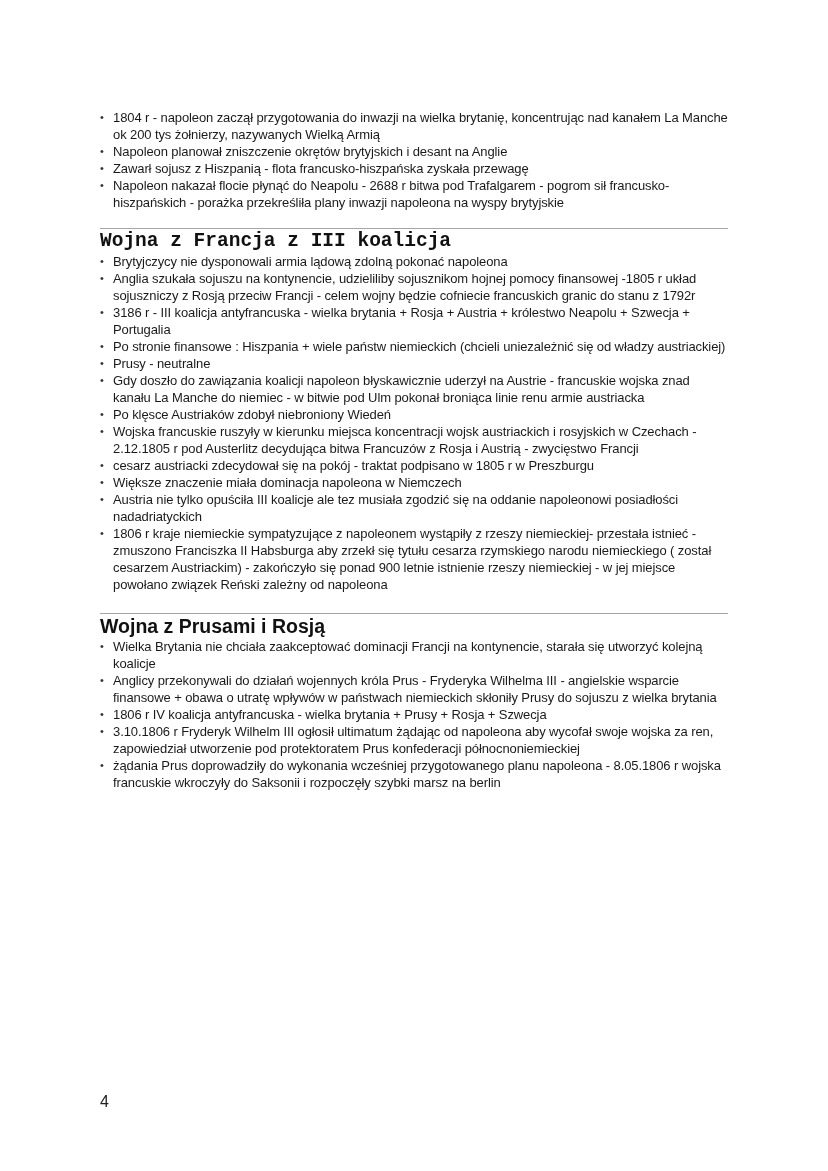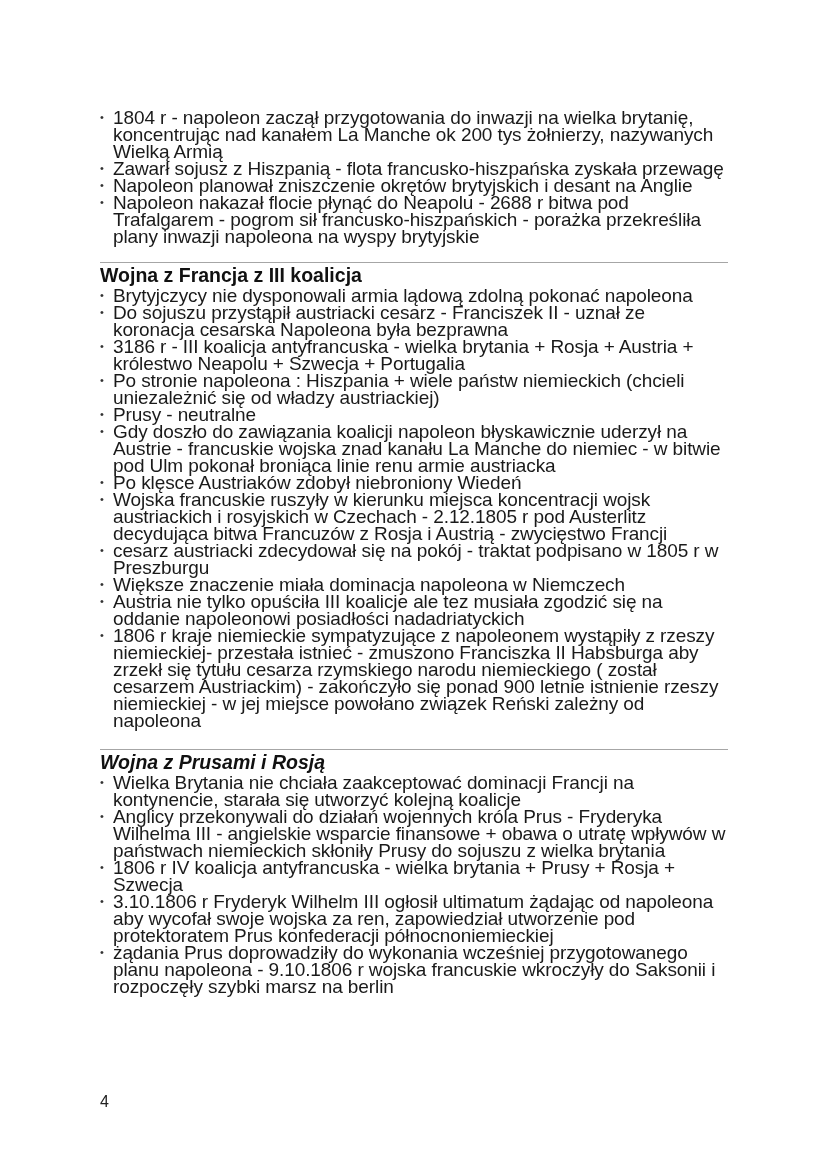"1804 r - napoleon zaczął" ul.bullets li { font-size: 19px -> 13px }
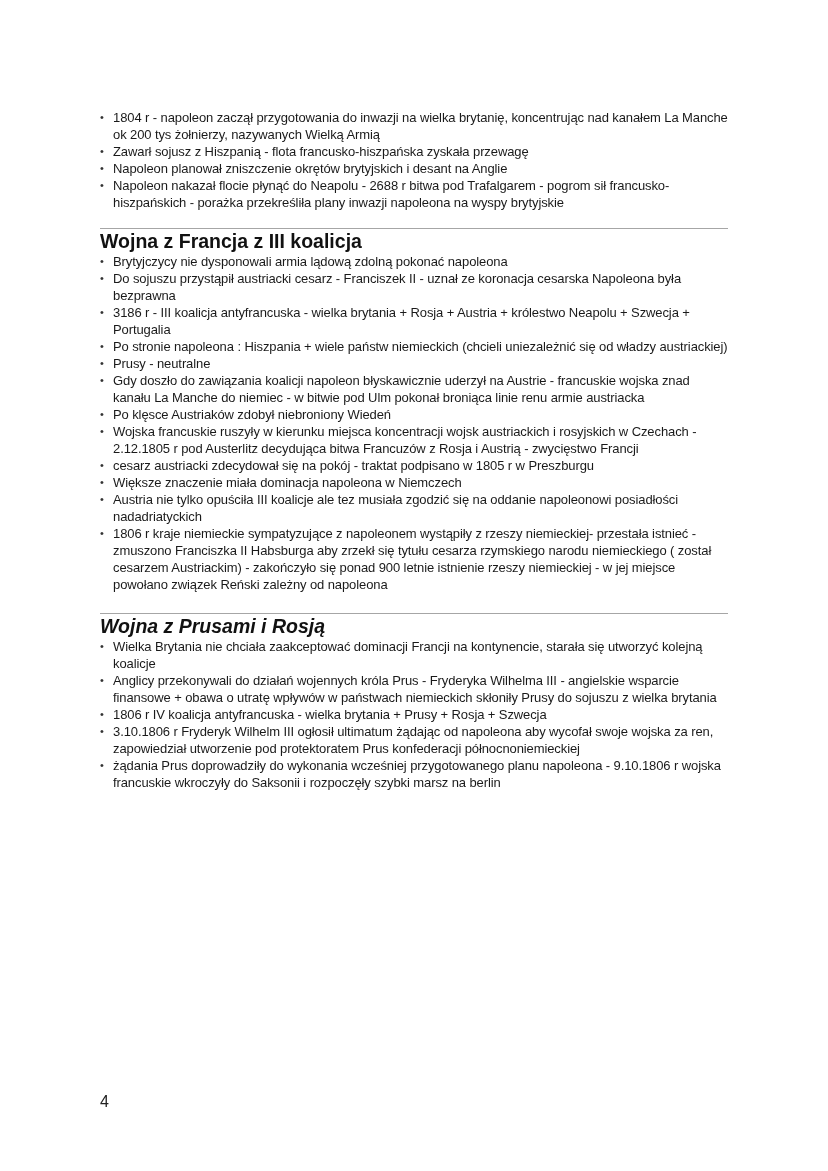"Zawarł sojusz z Hiszpanią -" li { order: before "Napoleon planował zniszczenie okrętów" -> after "Napoleon planował zniszczenie okrętów" }
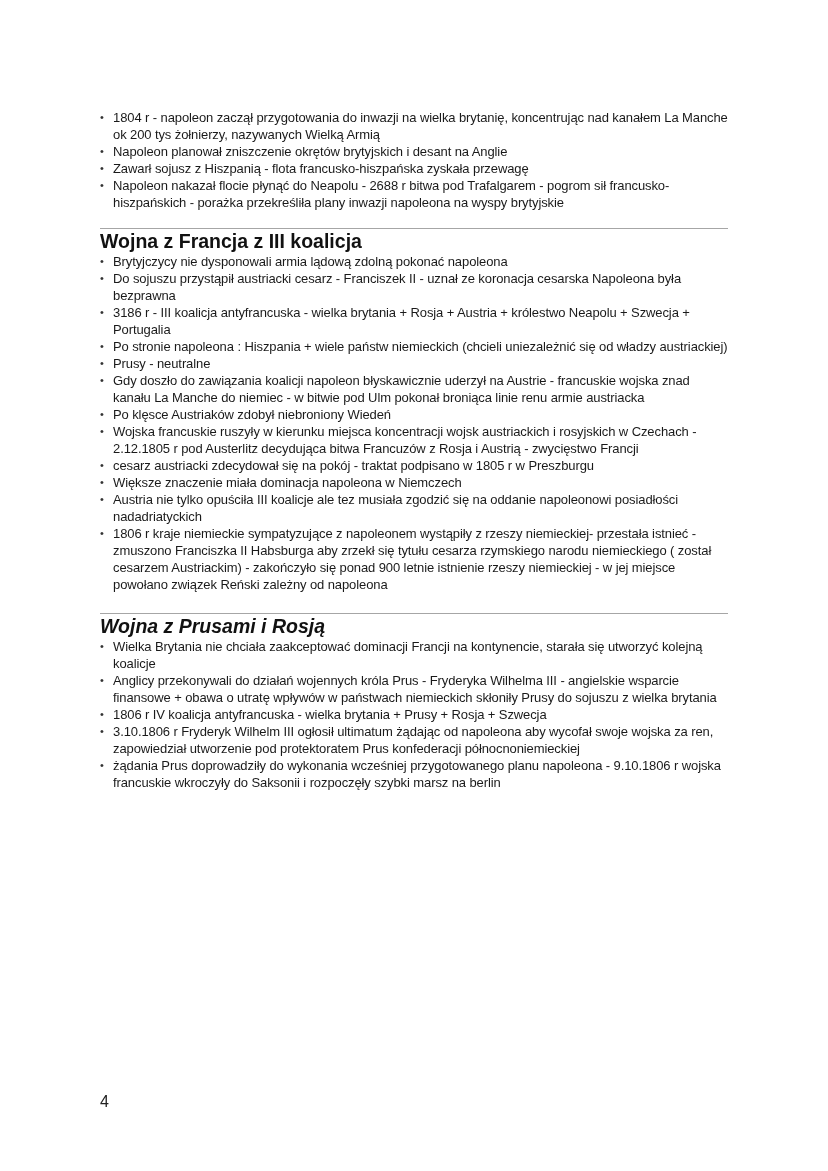"Wojna z Francja z III" .h1 { font-family: none -> Liberation Mono, monospace }
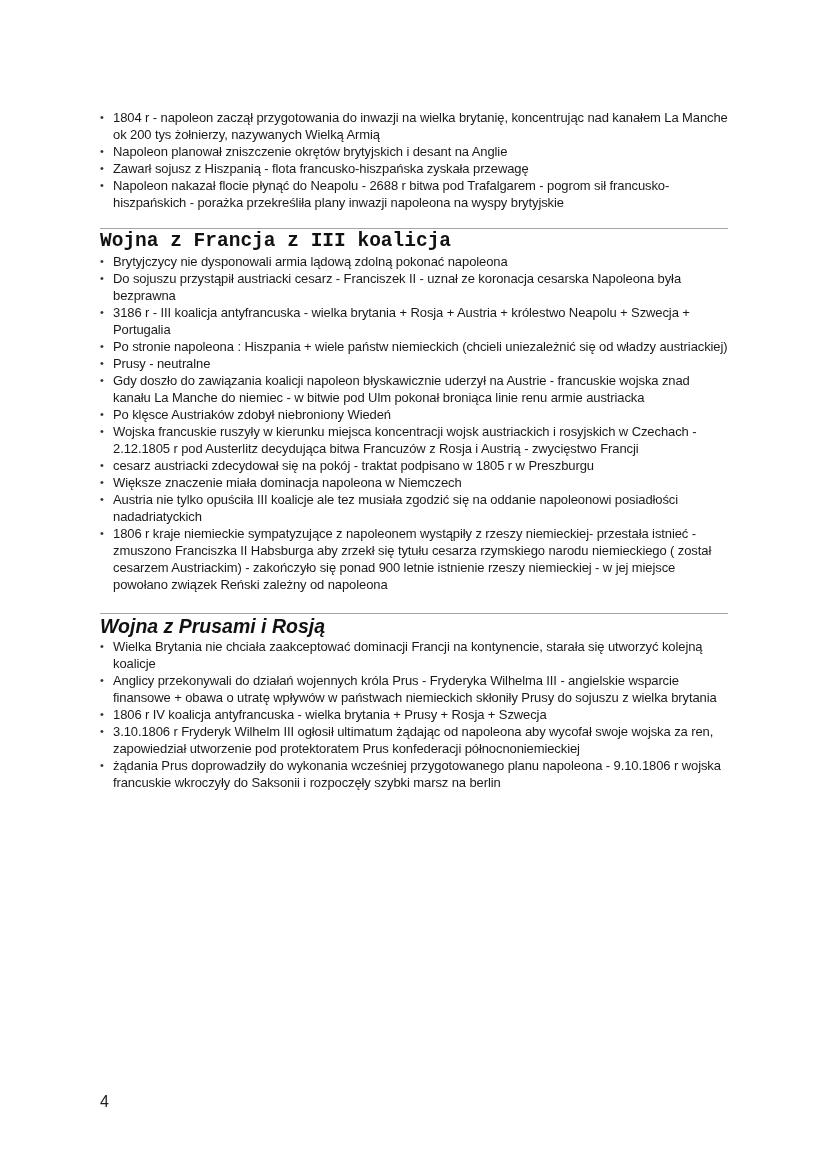"Anglia szukała sojuszu na kontynencie," li { html: none -> <li>Anglia szukała sojuszu na kontynencie, udzieliliby sojusznikom hojnej pomocy finansowej -1805 r układ sojuszniczy z Rosją przeciw Francji - celem wojny będzie cofniecie francuskich granic do stanu z 1792r</li> }
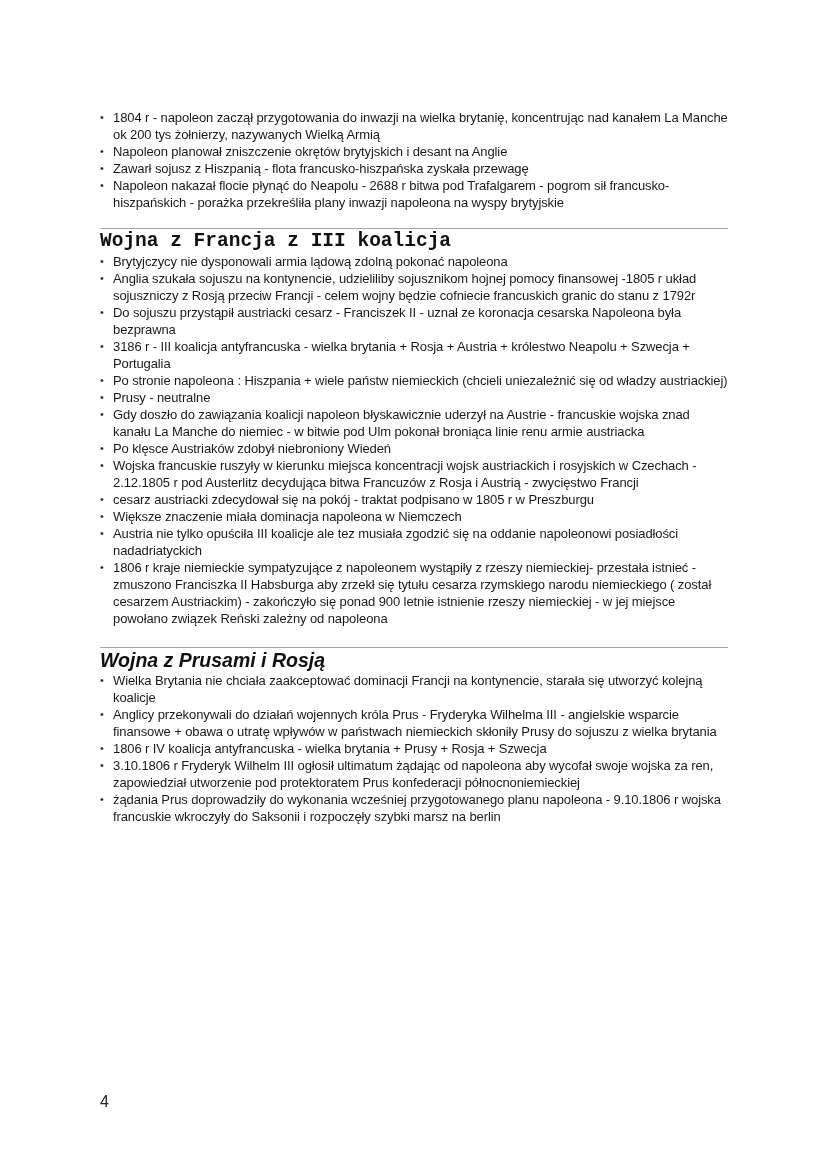"Do sojuszu przystąpił austriacki cesarz" li { html: <li>Do sojuszu przystąpił austriacki cesarz - Franciszek II - uznał ze koronacja cesarska Napoleona była bezprawna</li> -> none }
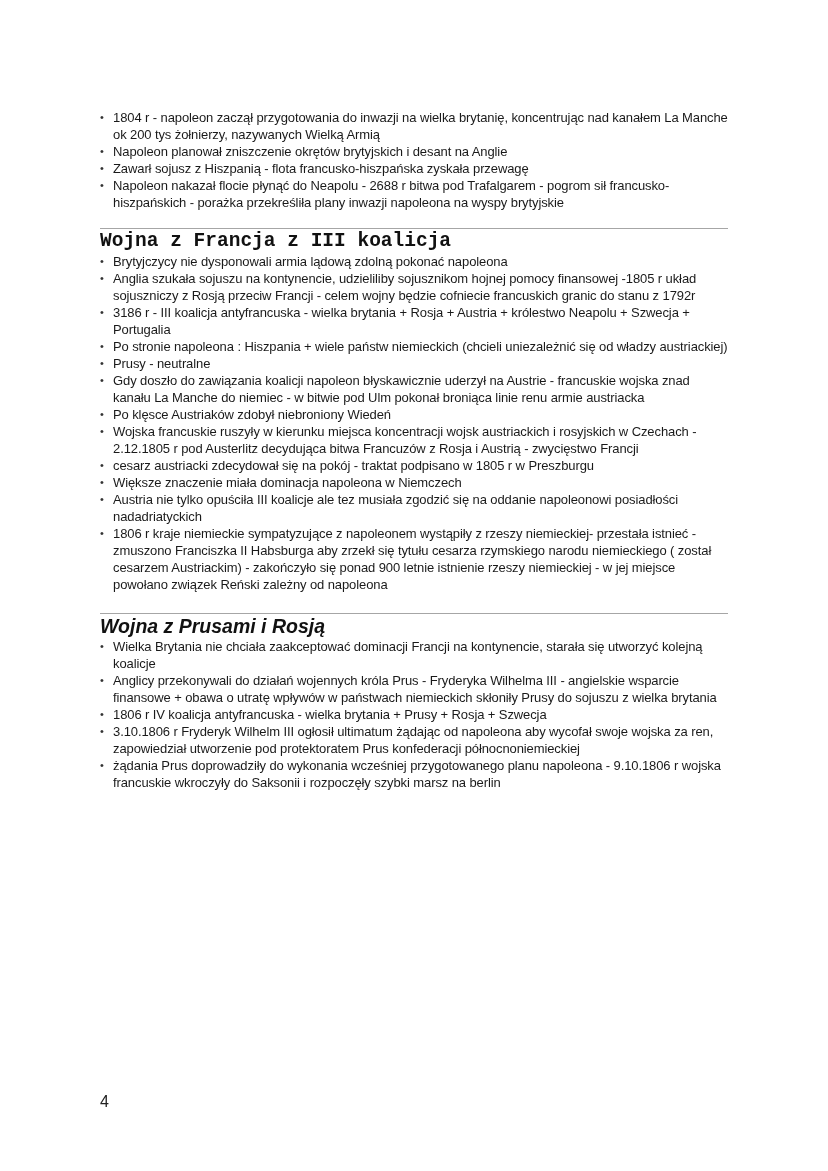"Po stronie napoleona : Hiszpania" li { text: napoleona -> finansowe }
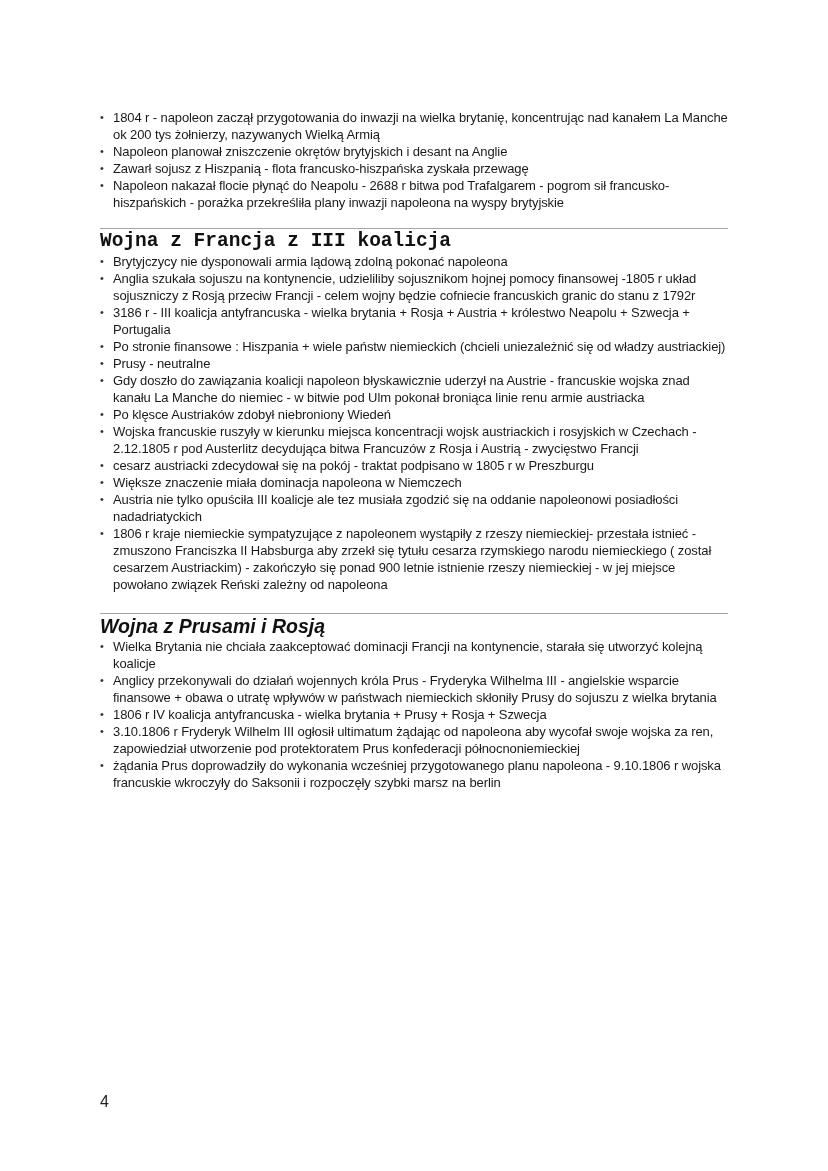"Wojna z Prusami i Rosją" .h2 { font-style: italic -> none }
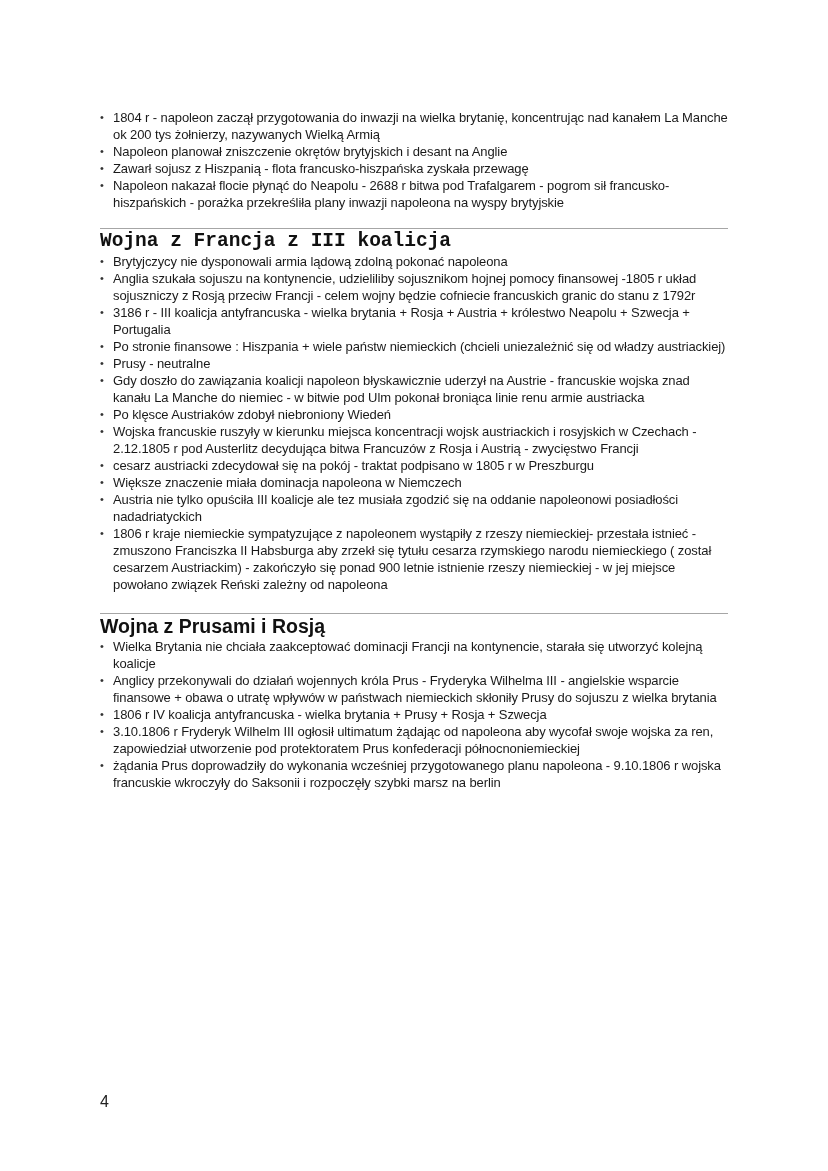"żądania Prus doprowadziły do wykonania" li { text: 9.10.1806 -> 8.05.1806 }
